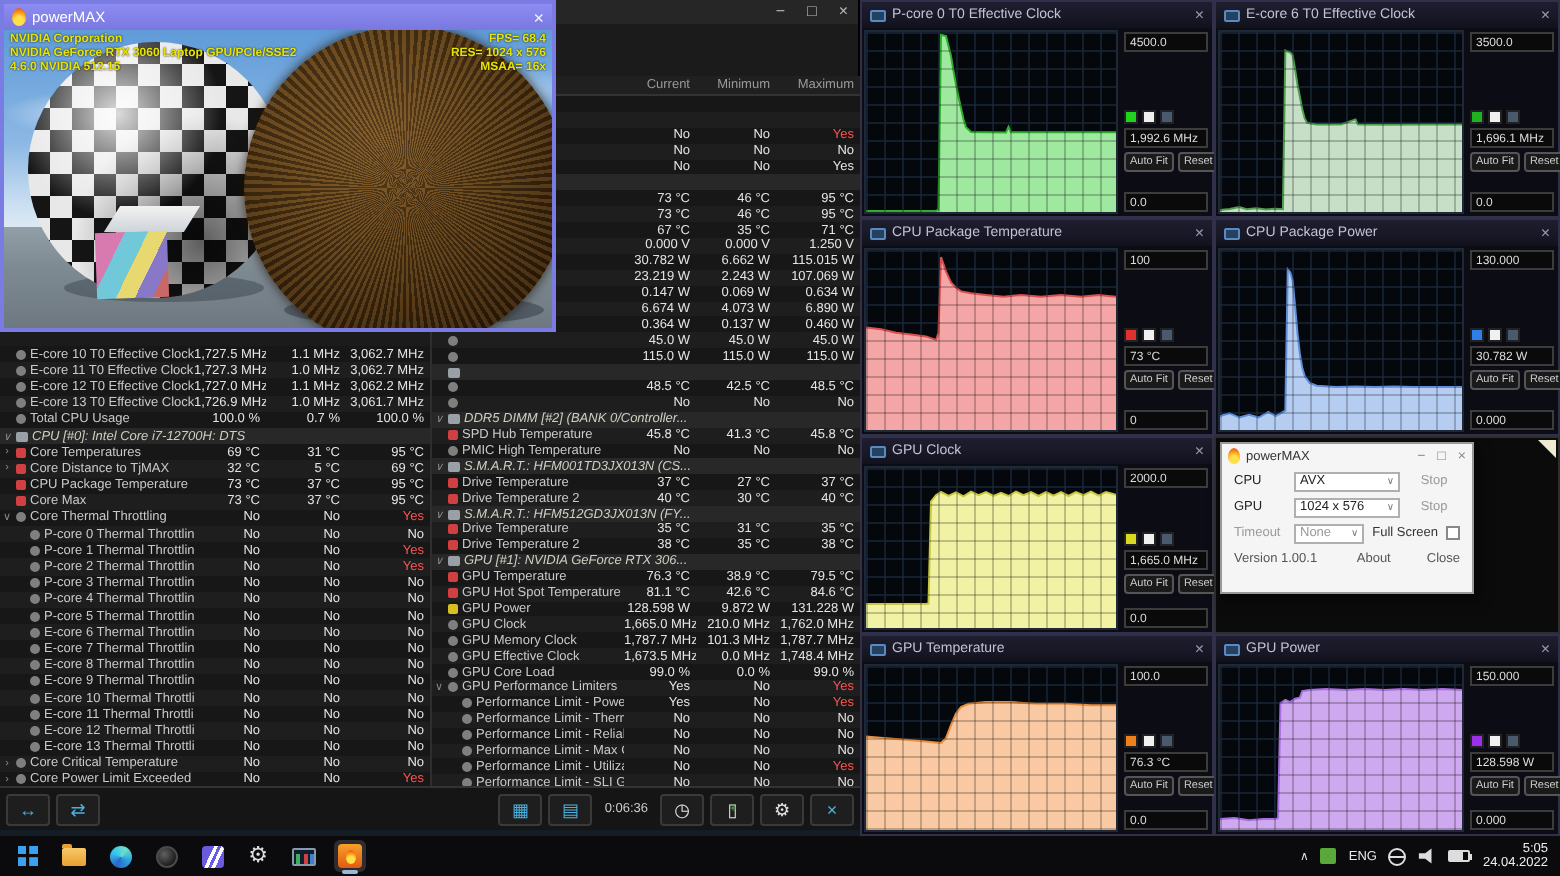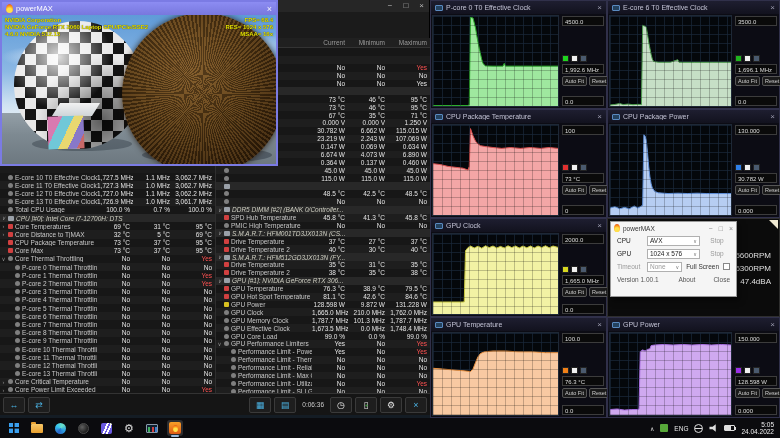"5600RPM" div.fan-lines { html: <div> <div>5600RPM</div> <div>6300RPM</div> <div>47.4dBA</div> </div> -> none }
